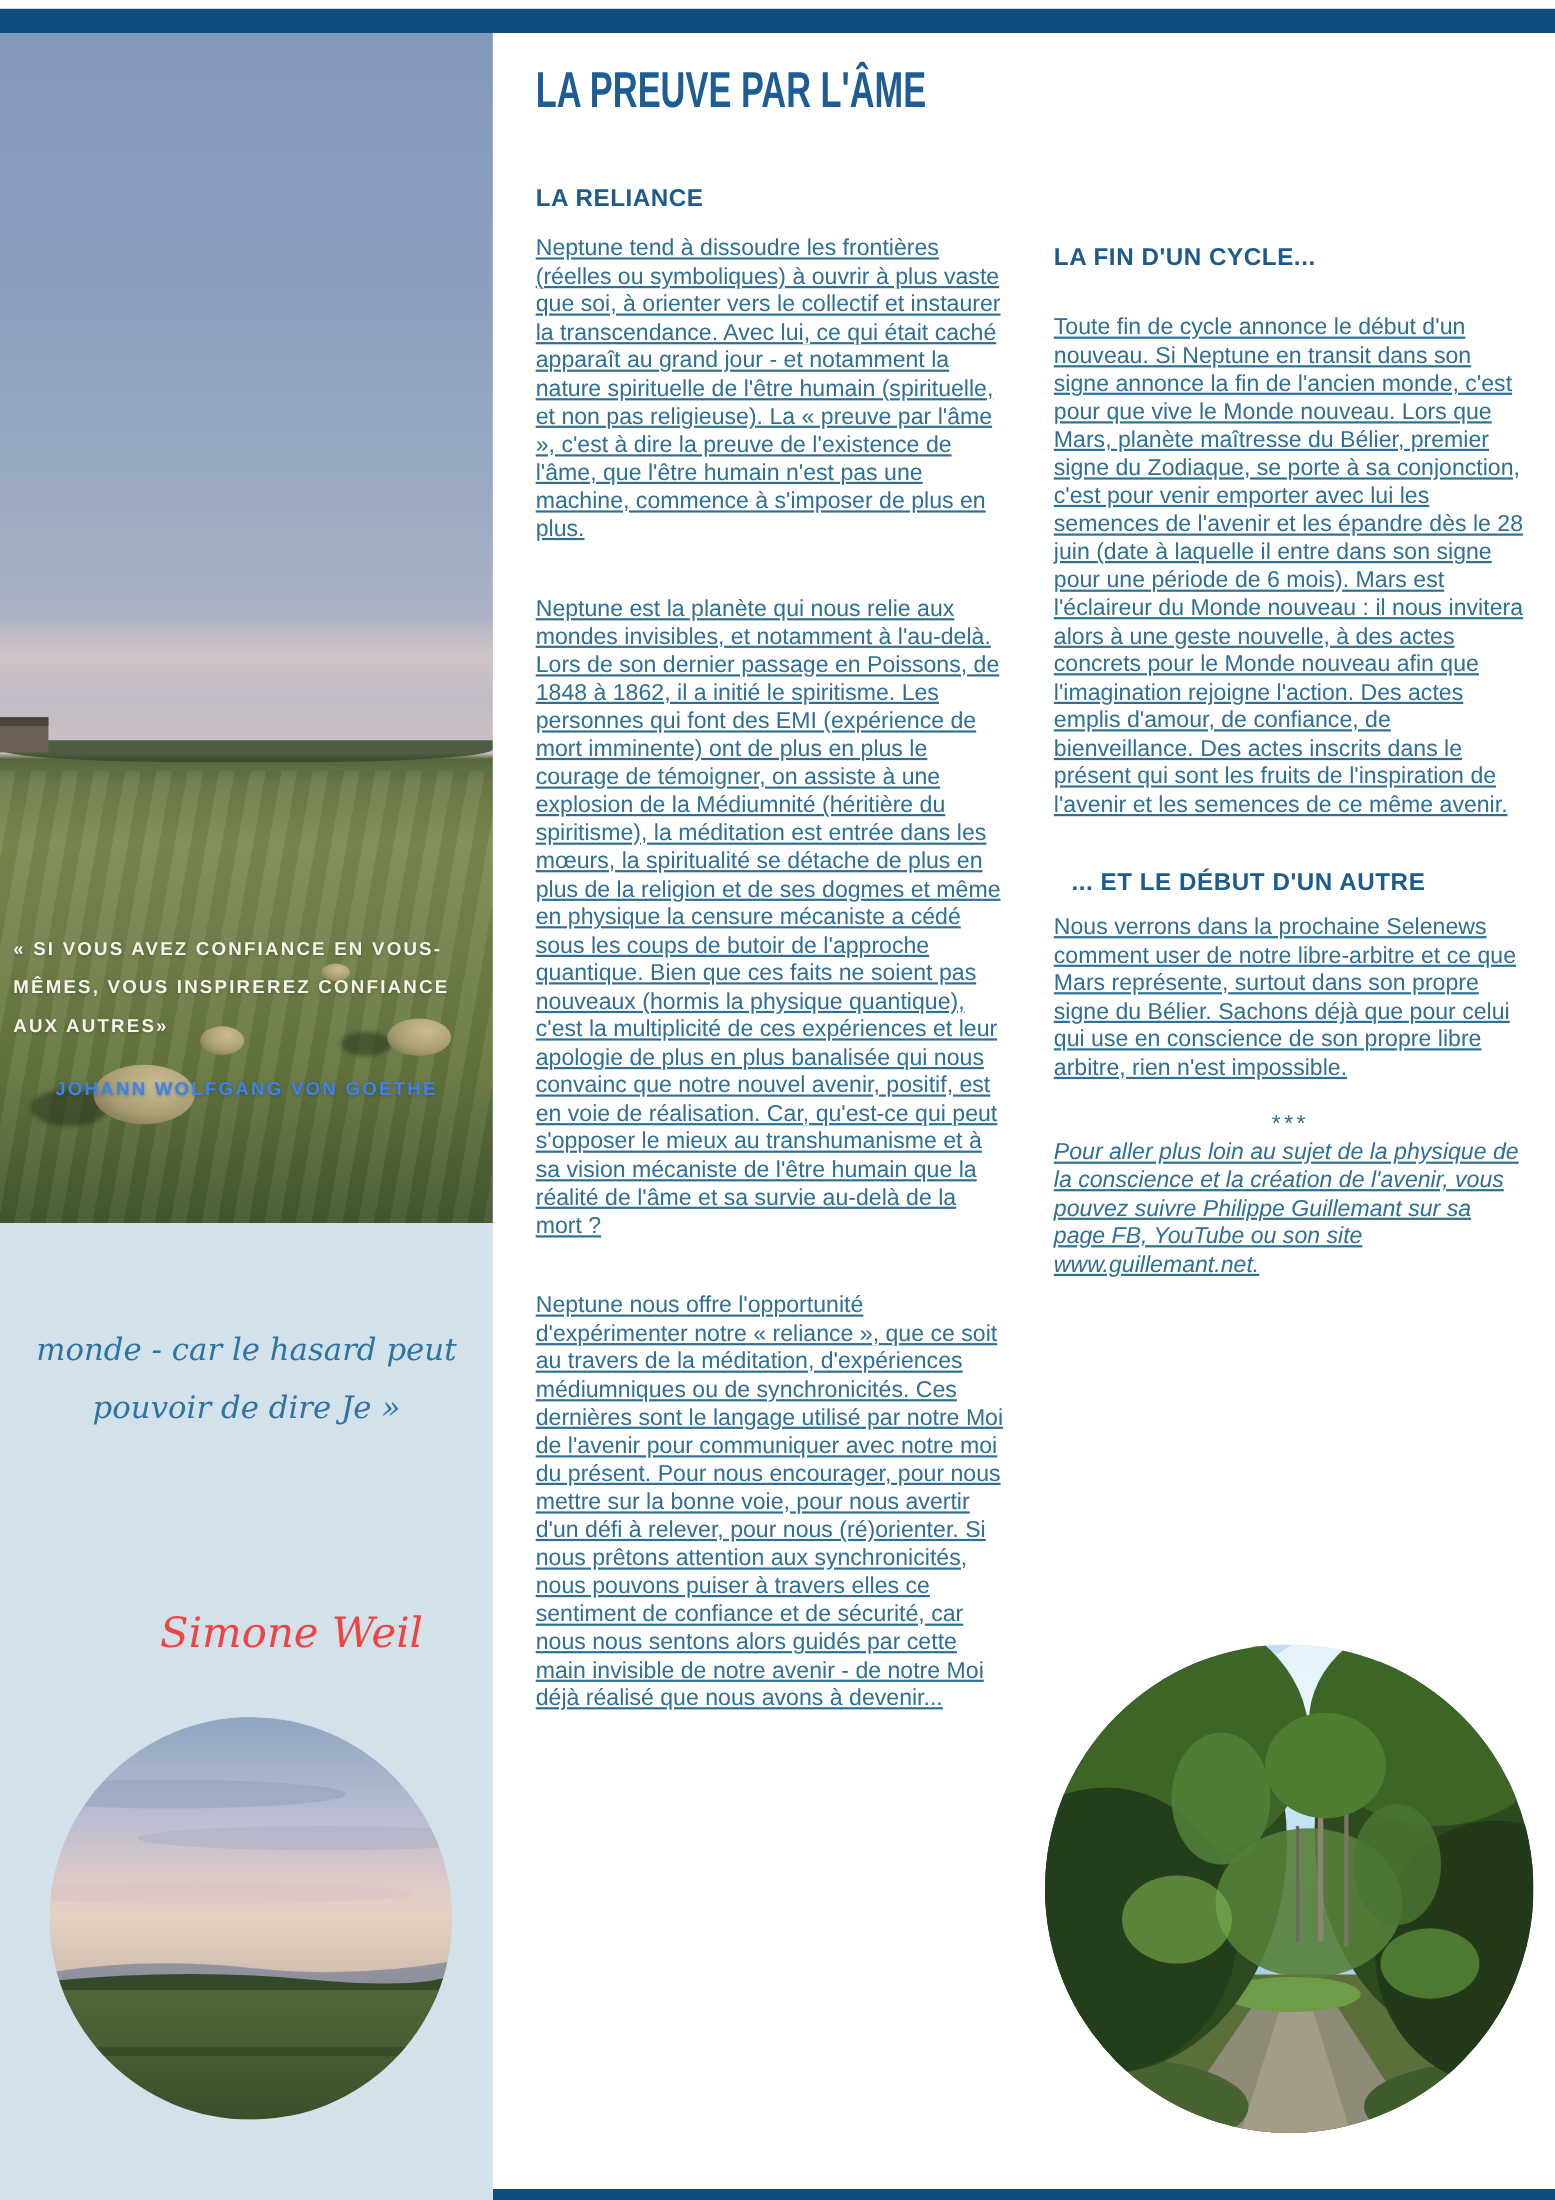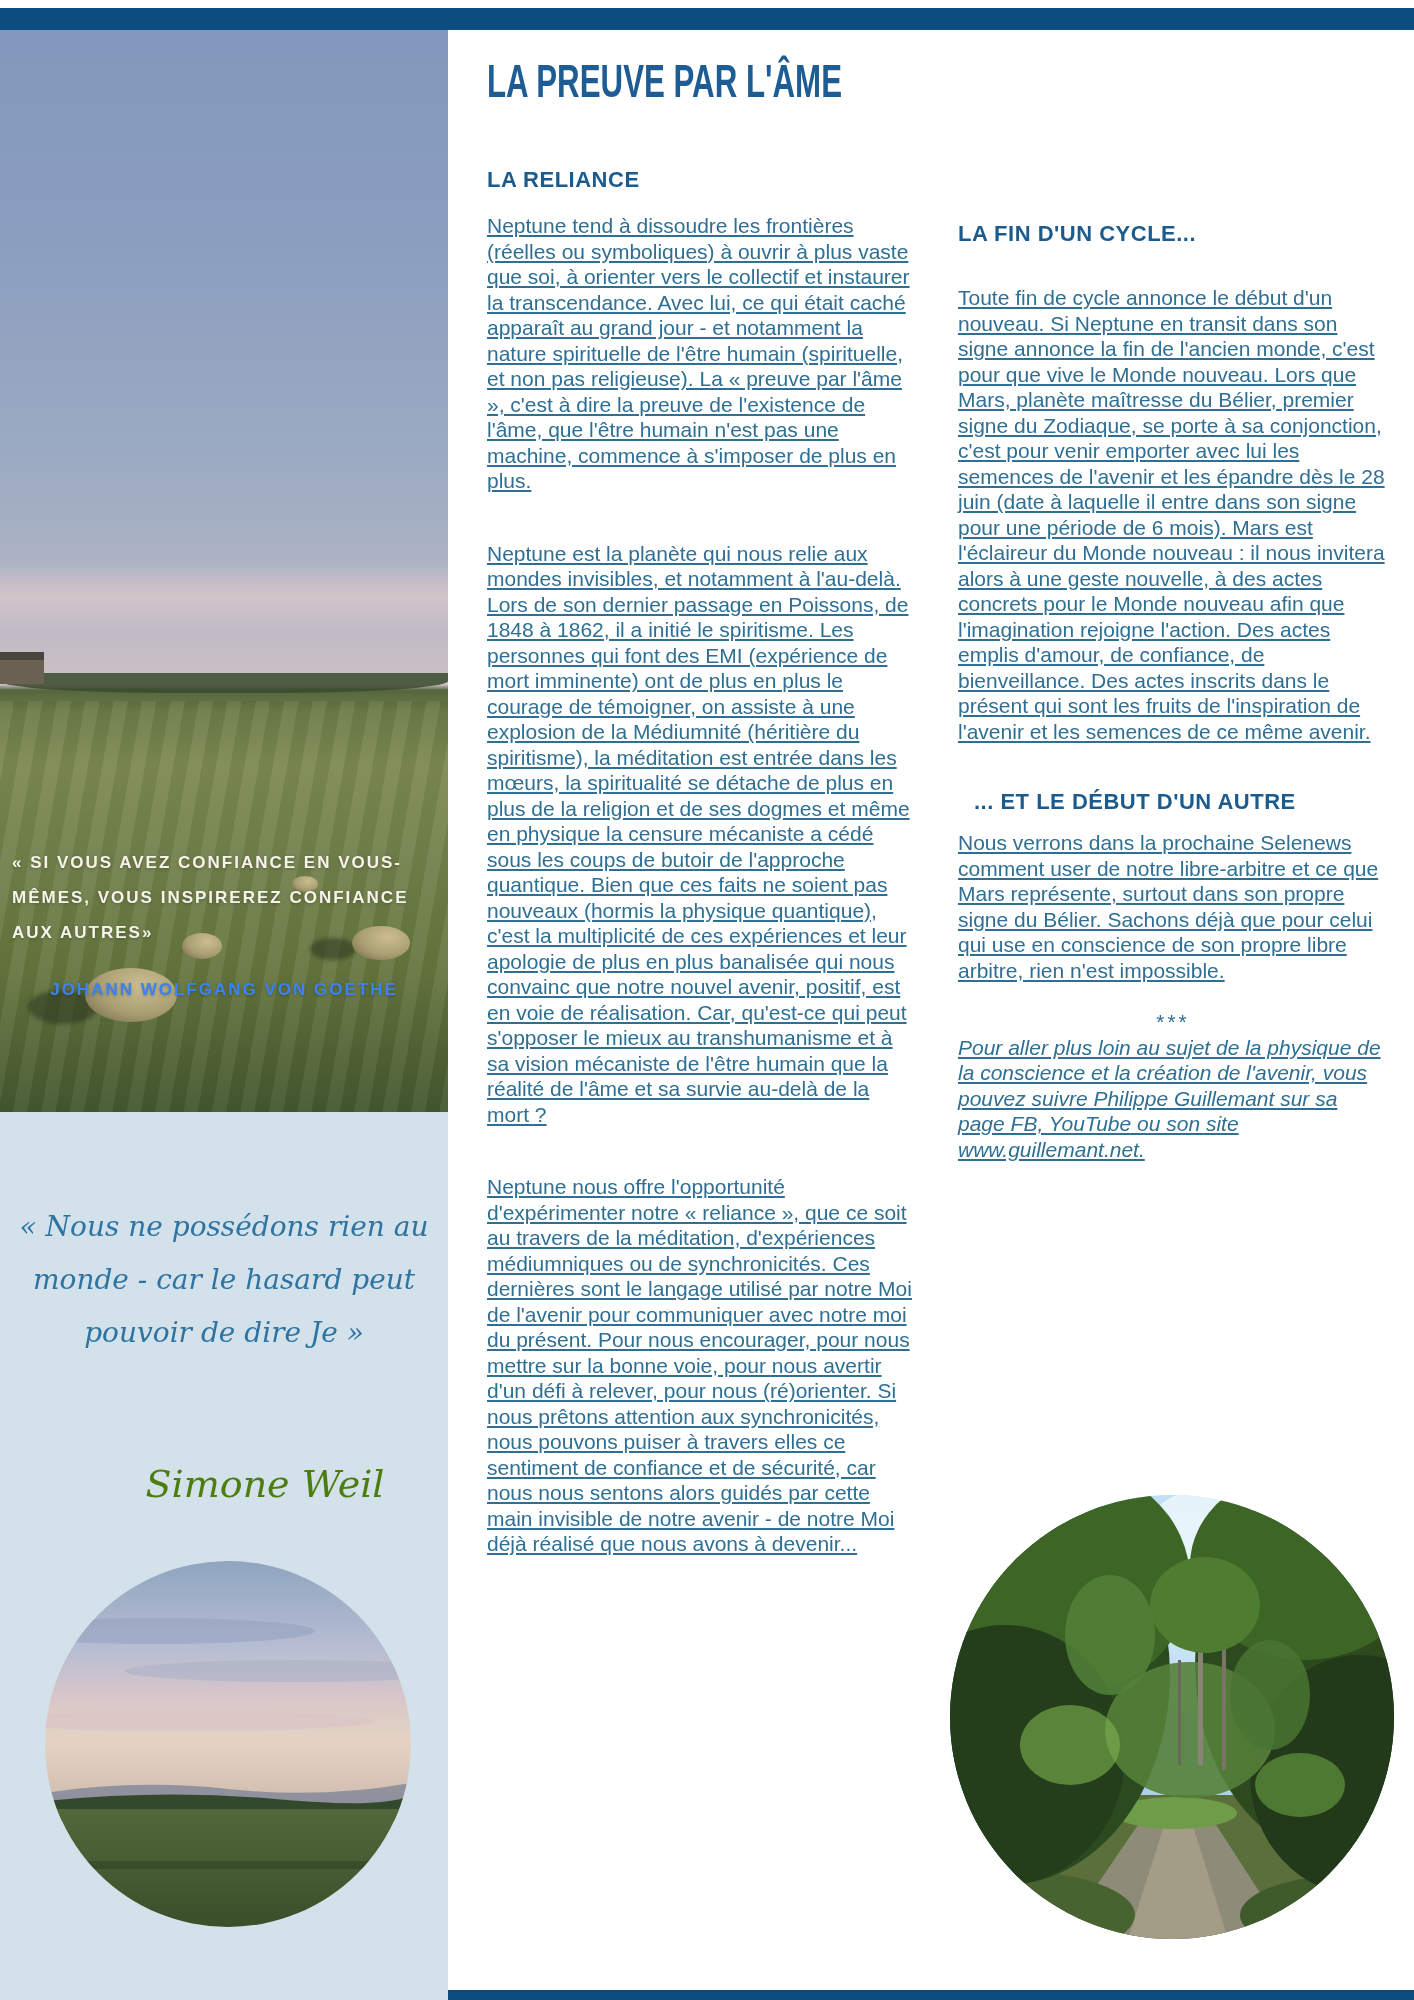"« Nous ne possédons rien" div { html: <div>« Nous ne possédons rien au</div> -> none }
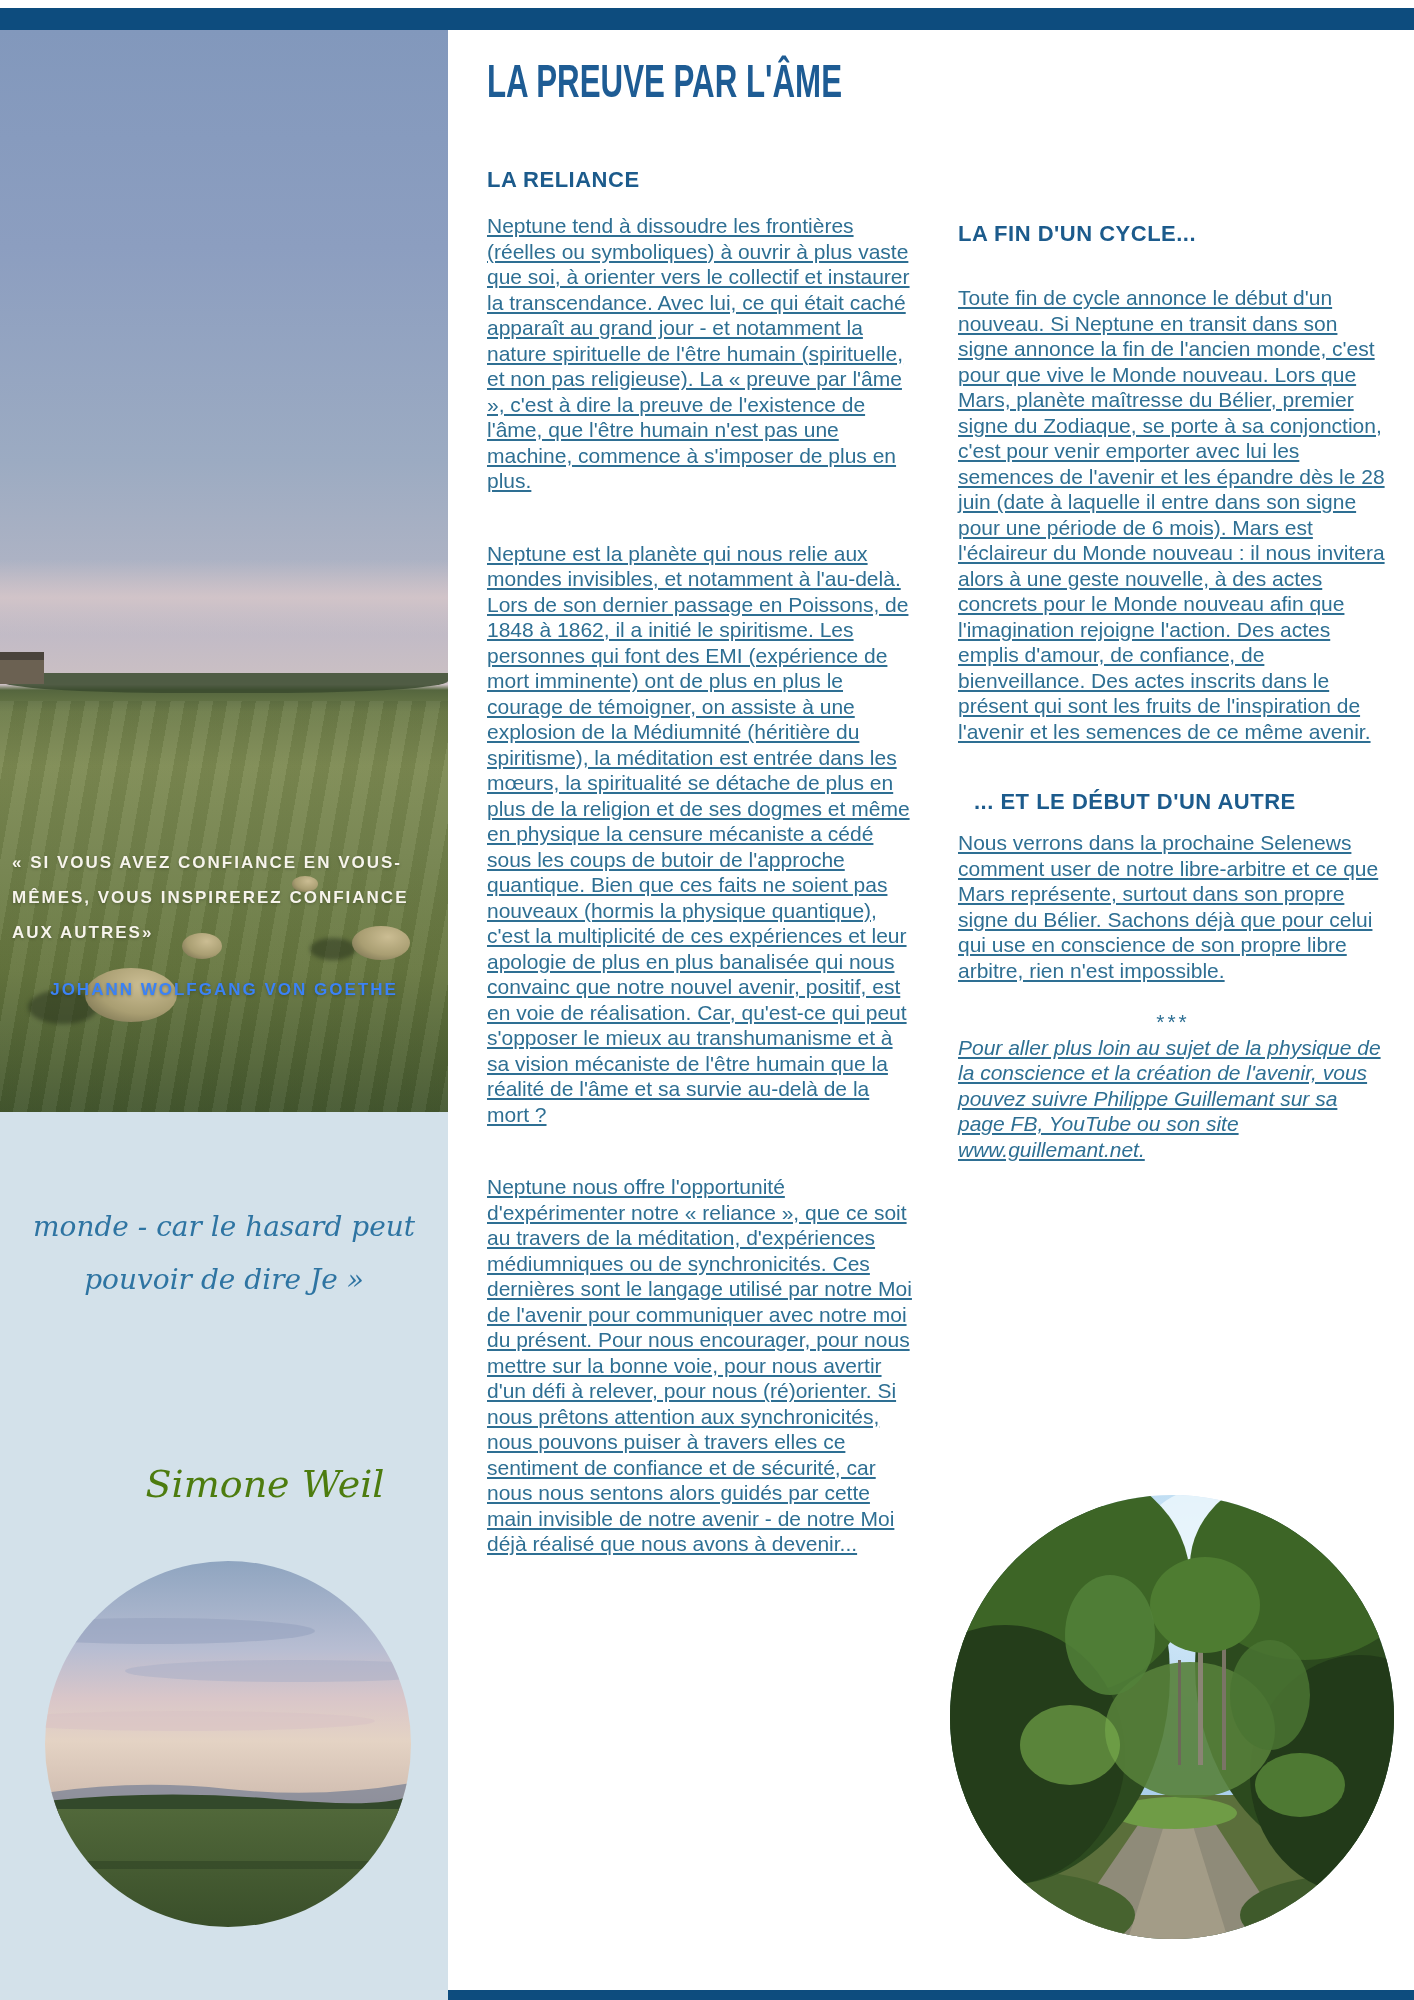"Simone Weil" .script-author { color: #4d7c0f -> #ef4444 }
